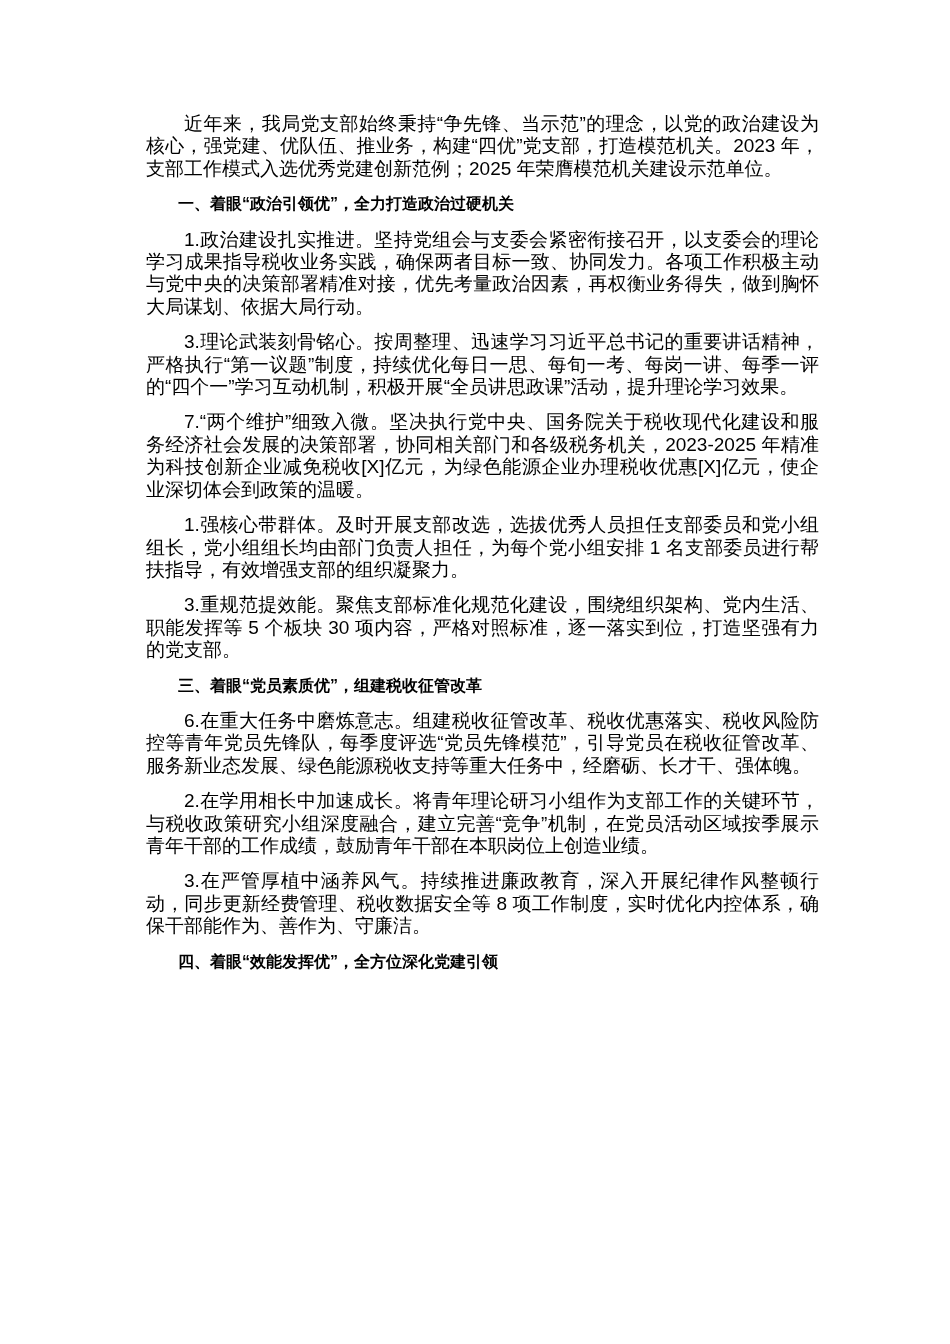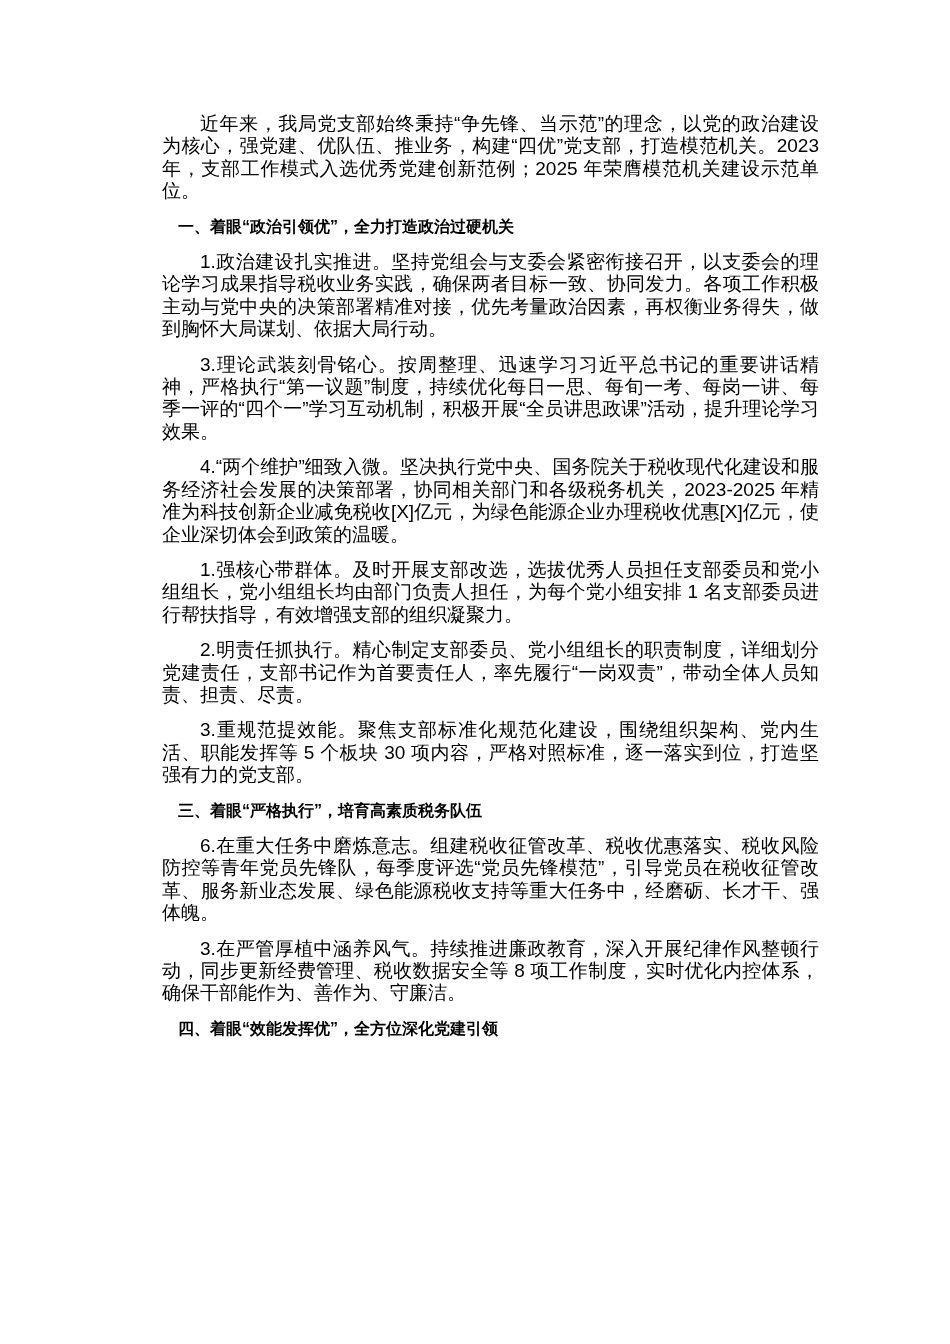"近年来，我局党支部始终秉持“争先锋、当示范”的理念，以党的政治建设为核心，强党建" .para { margin: 0 0 13px 16px -> 0 0 13px 0 }
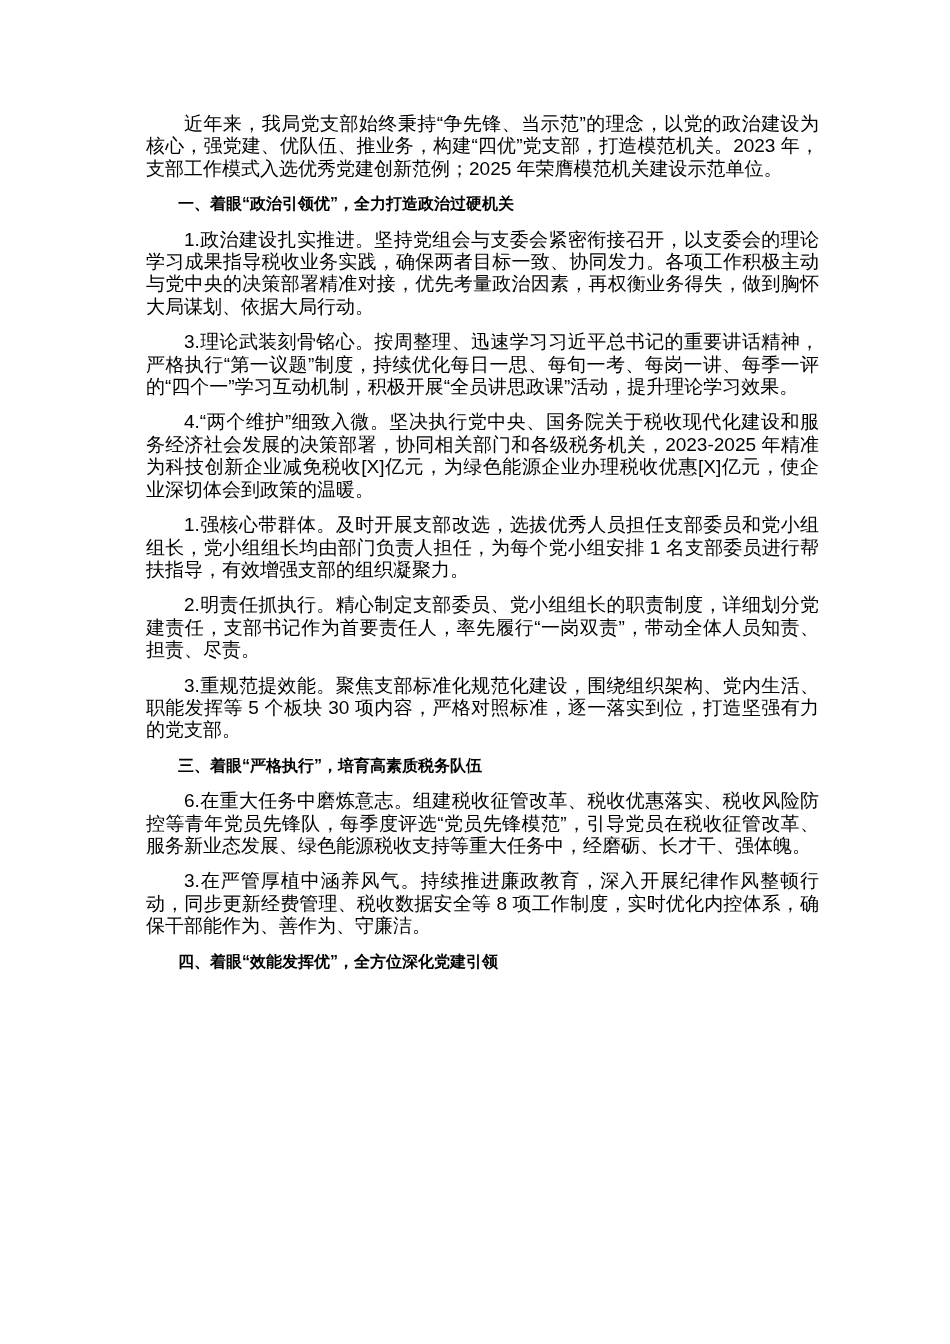"4.“两个维护”细致入微。坚决执行党中央、国务院关于税收现代化建设和服务经济社会" p.para { text: 4 -> 7 }
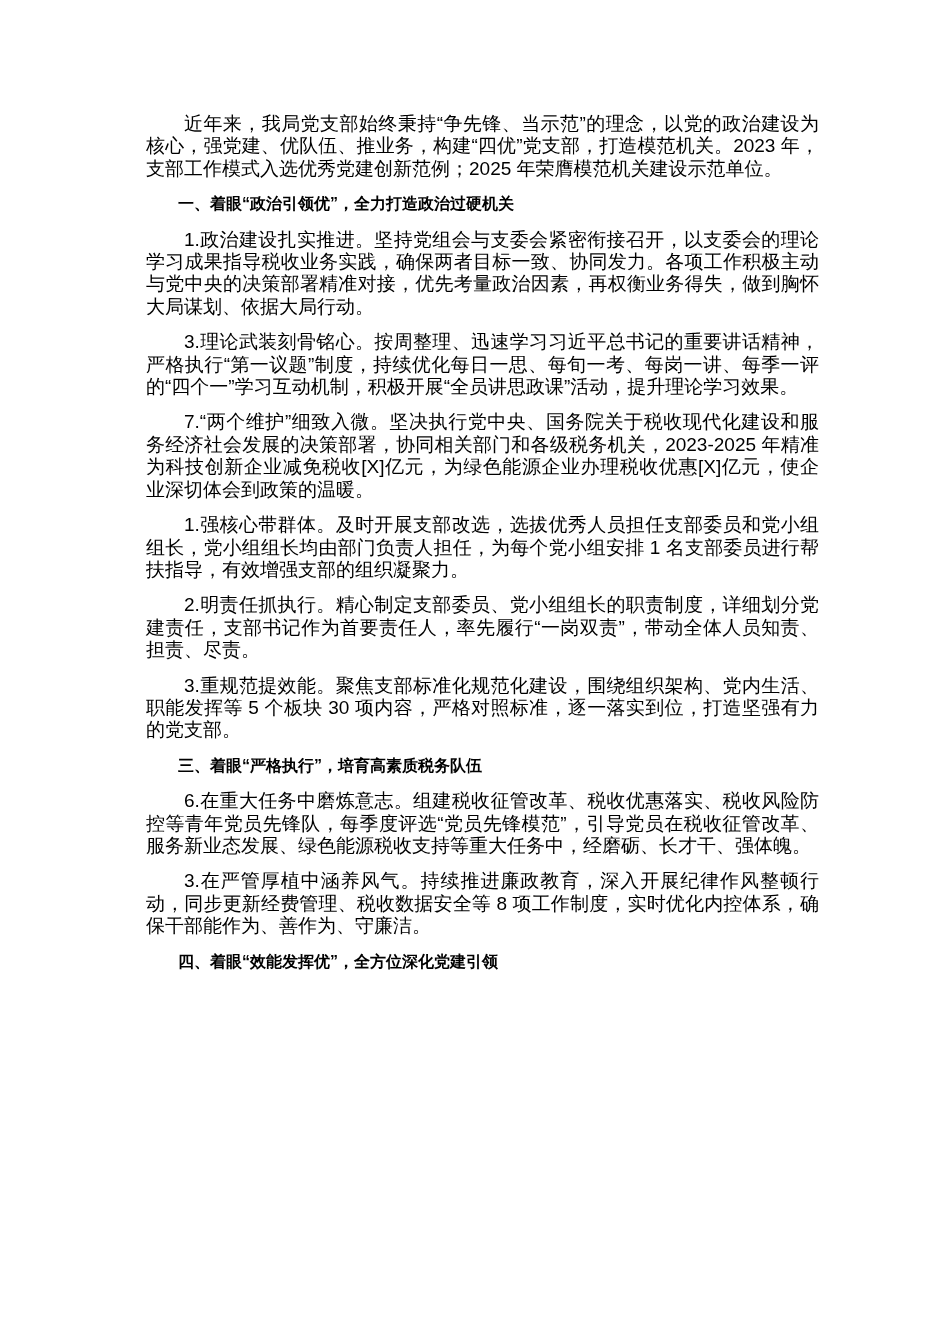"2.明责任抓执行。精心制定支部委员、党小组组长的职责制度，详细划分党建责任，支部" p.para { html: <p>2.明责任抓执行。精心制定支部委员、党小组组长的职责制度，详细划分党建责任，支部书记作为首要责任人，率先履行“一岗双责”，带动全体人员知责、担责、尽责。</p> -> none }
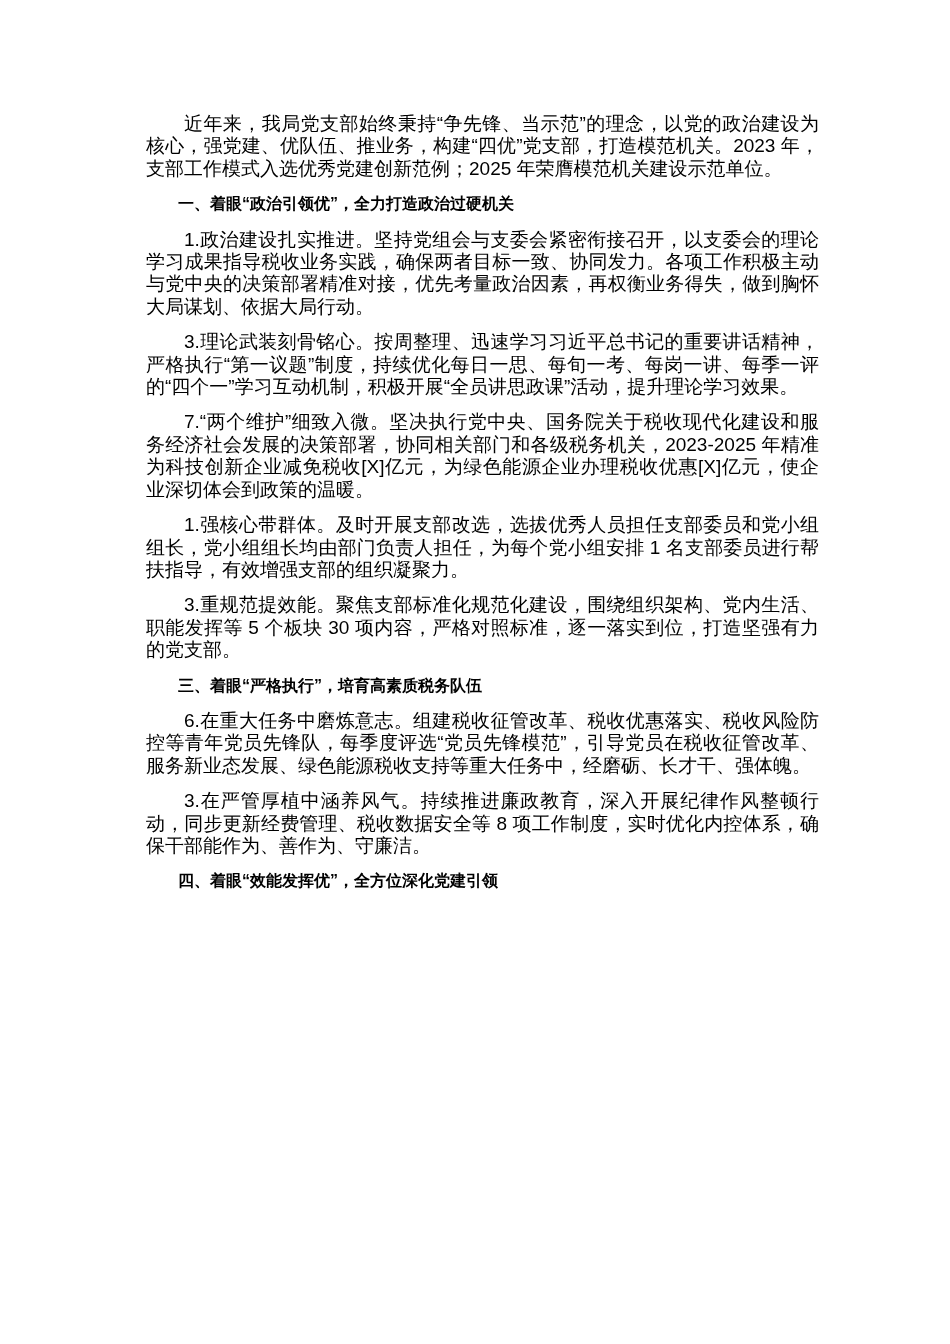"三、着眼“严格执行”，培育高素质税务队伍" h2.heading { text: 严格执行”，培育高素质税务队伍 -> 党员素质优”，组建税收征管改革 }
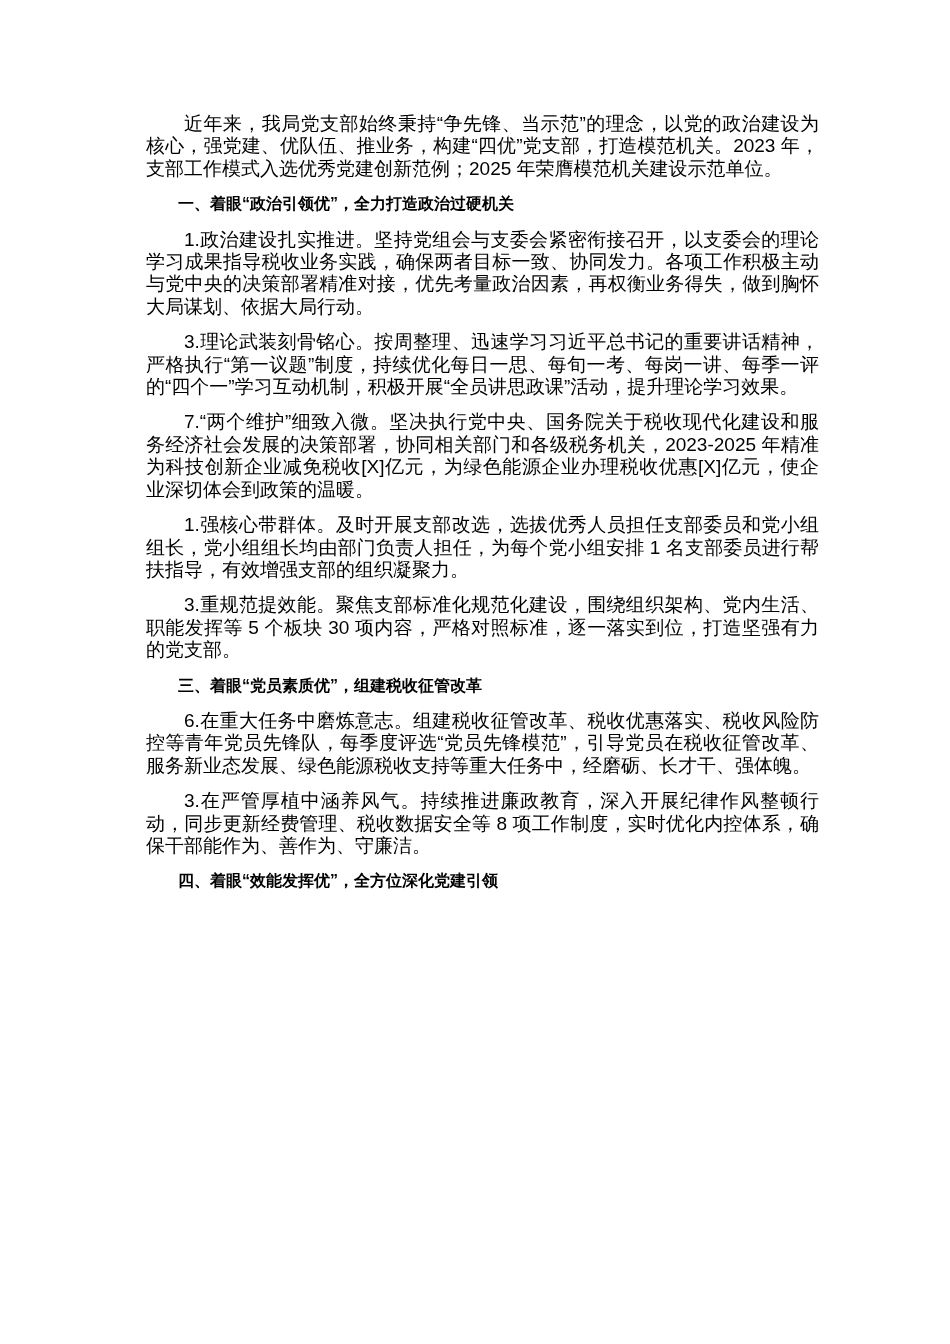"2.在学用相长中加速成长。将青年理论研习小组作为支部工作的关键环节，与税收政策研" p.para { html: none -> <p>2.在学用相长中加速成长。将青年理论研习小组作为支部工作的关键环节，与税收政策研究小组深度融合，建立完善“竞争”机制，在党员活动区域按季展示青年干部的工作成绩，鼓励青年干部在本职岗位上创造业绩。</p> }
